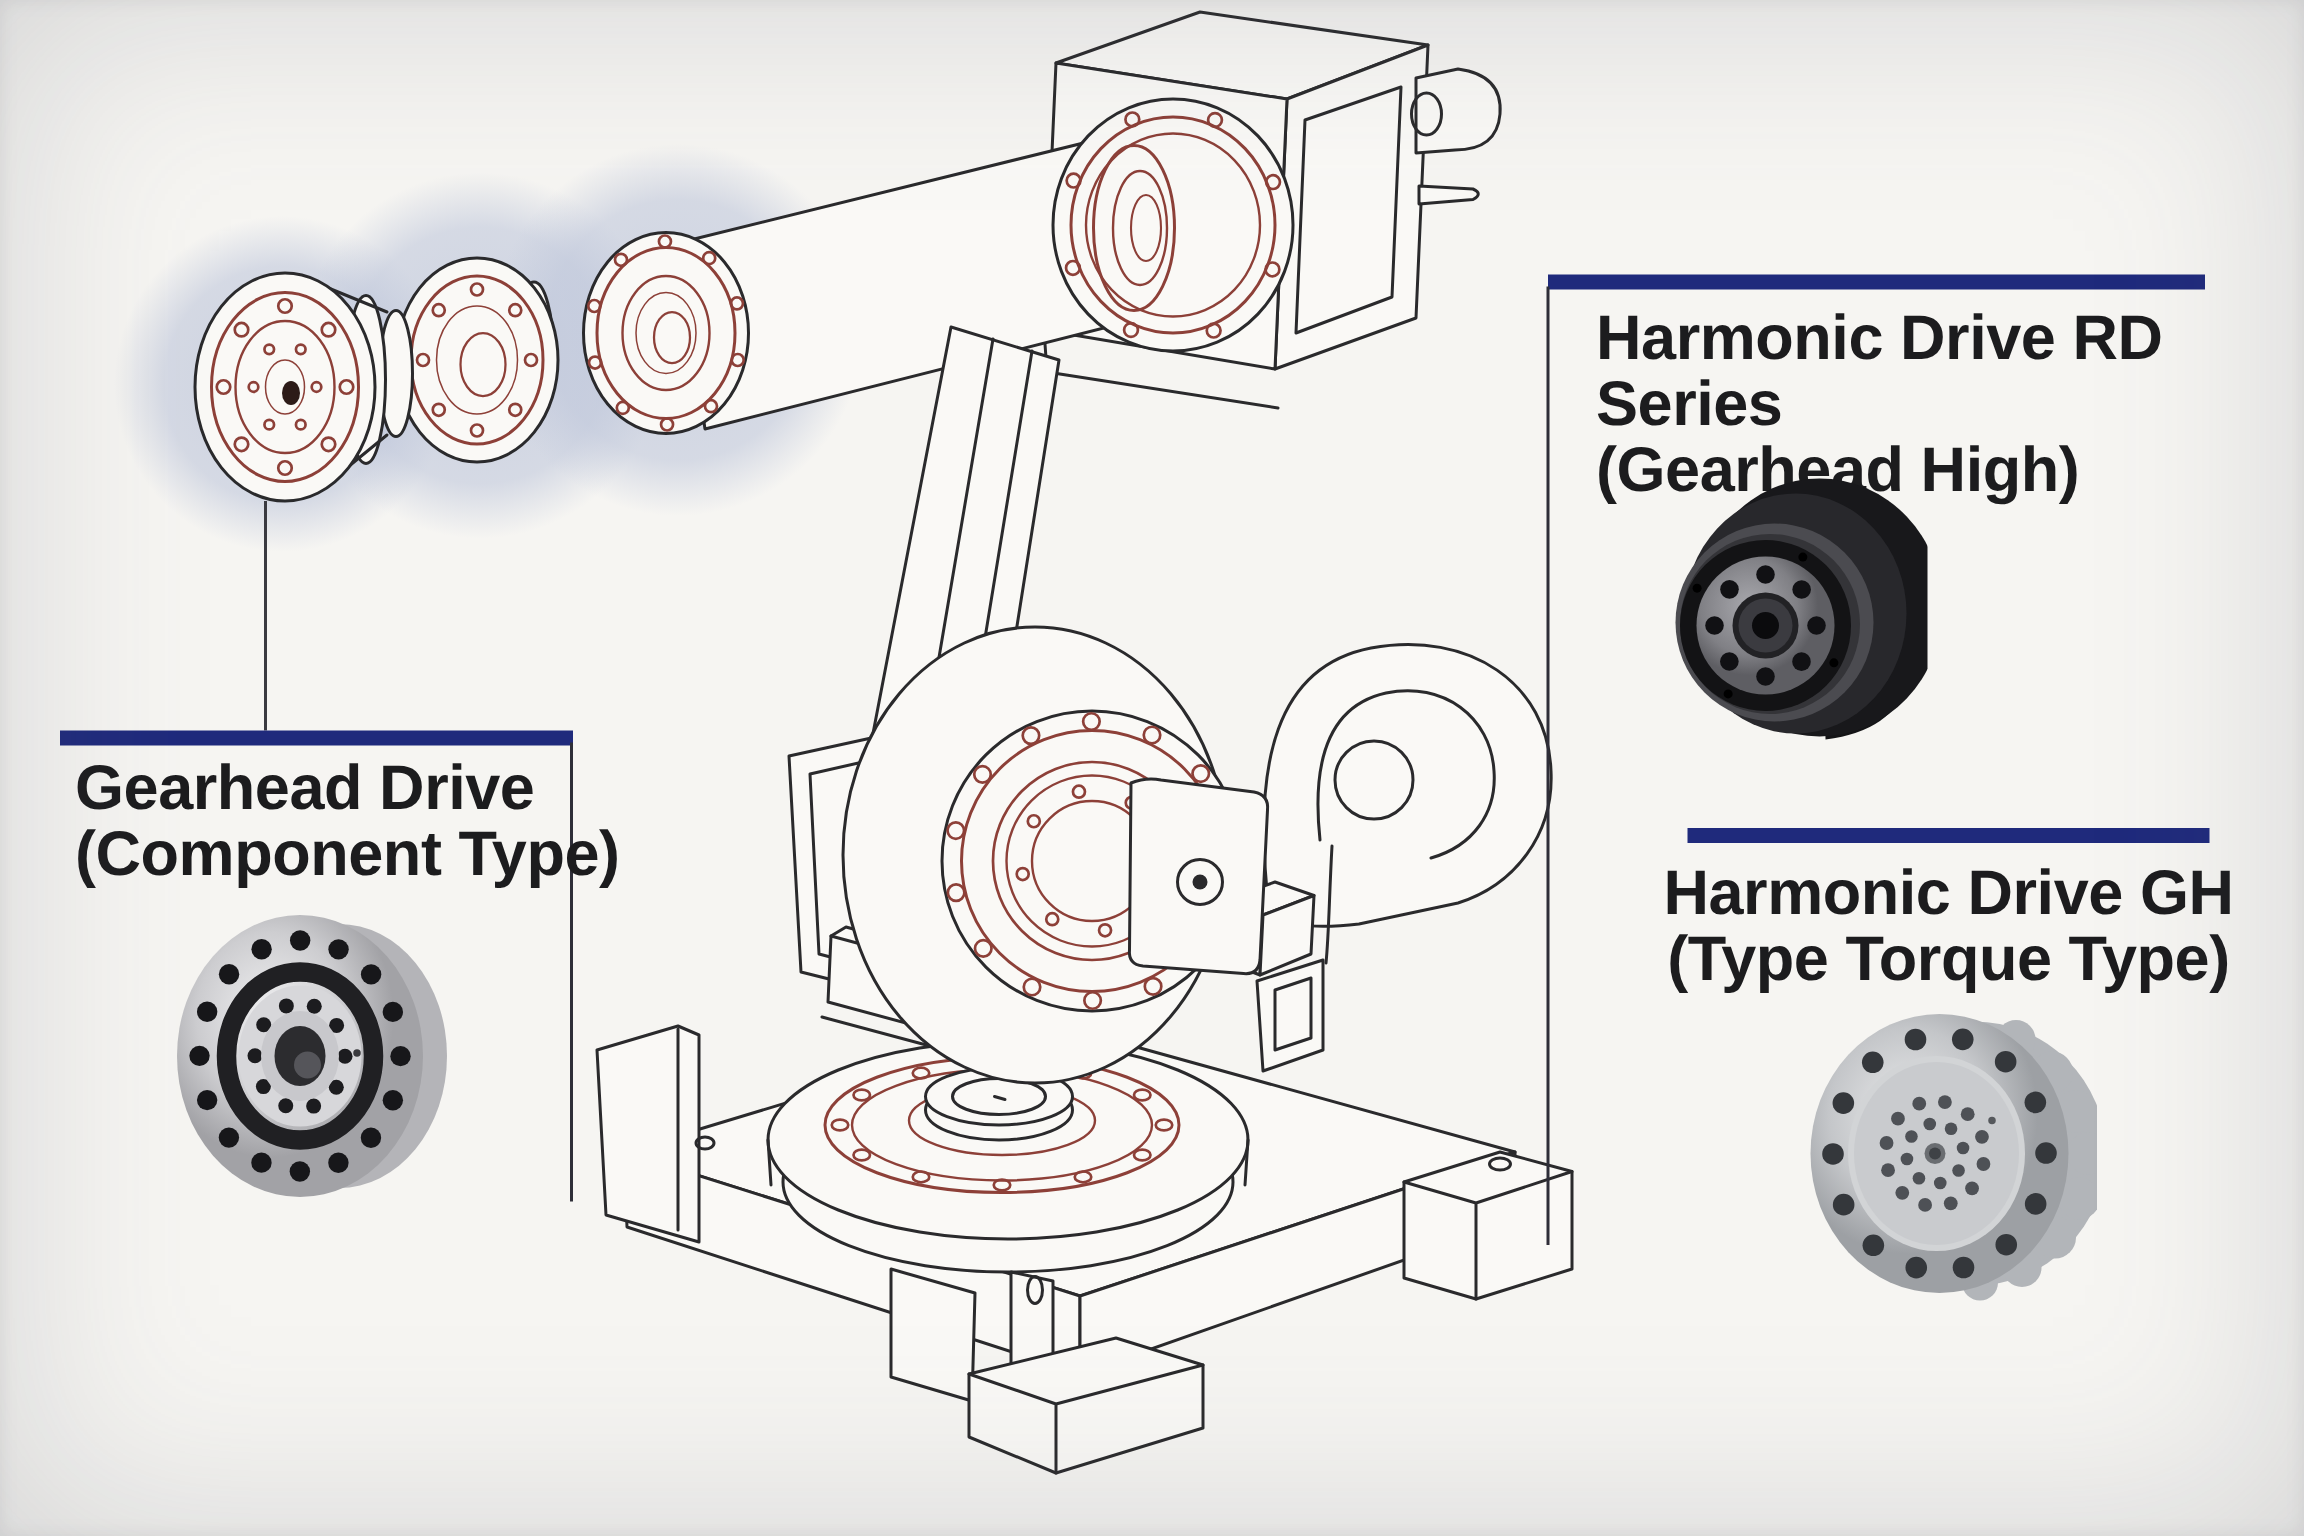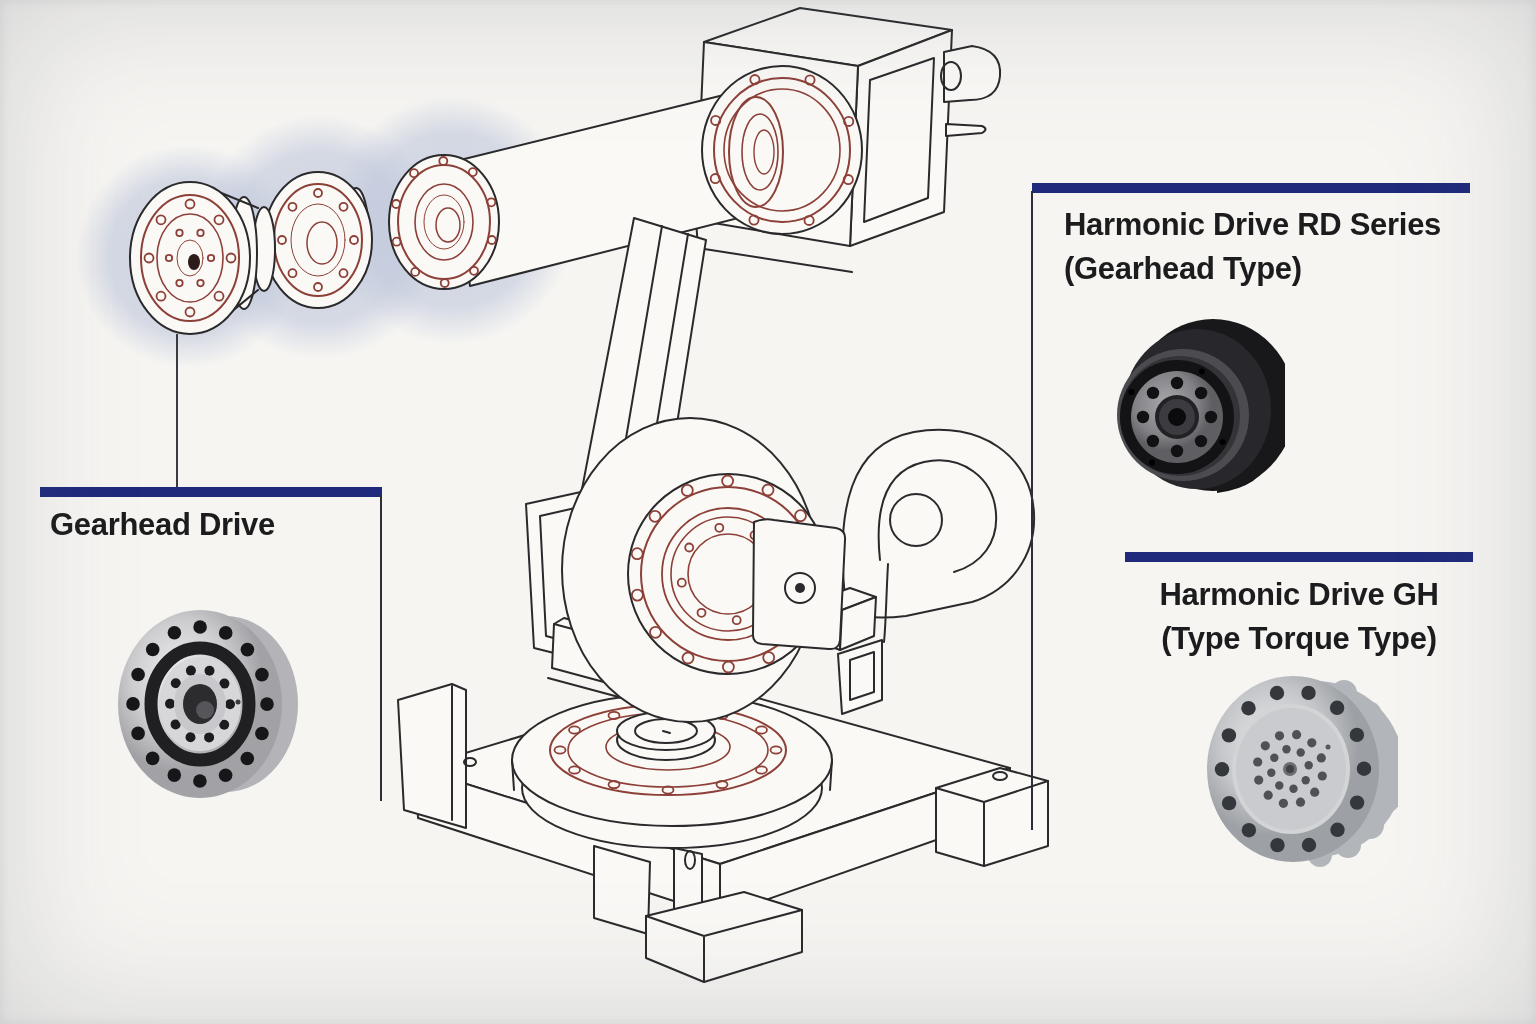"Harmonic Drive RD Series" .label { font-size: 31px -> 42px }
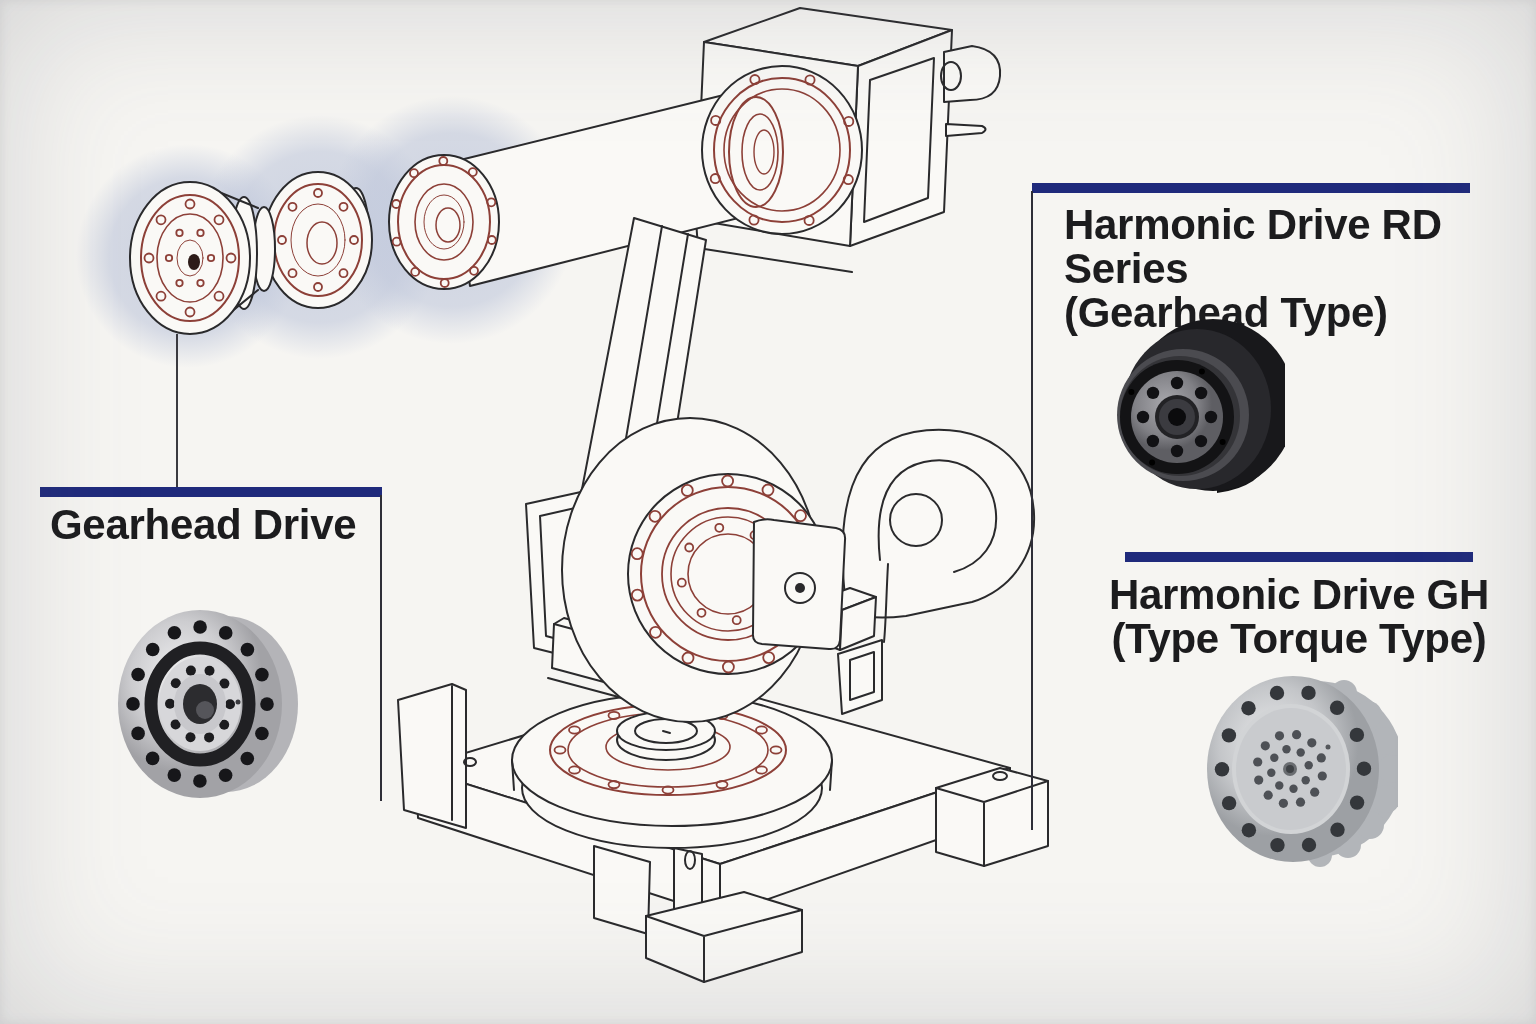"(Gearhead Type)" div { text: Type -> High }
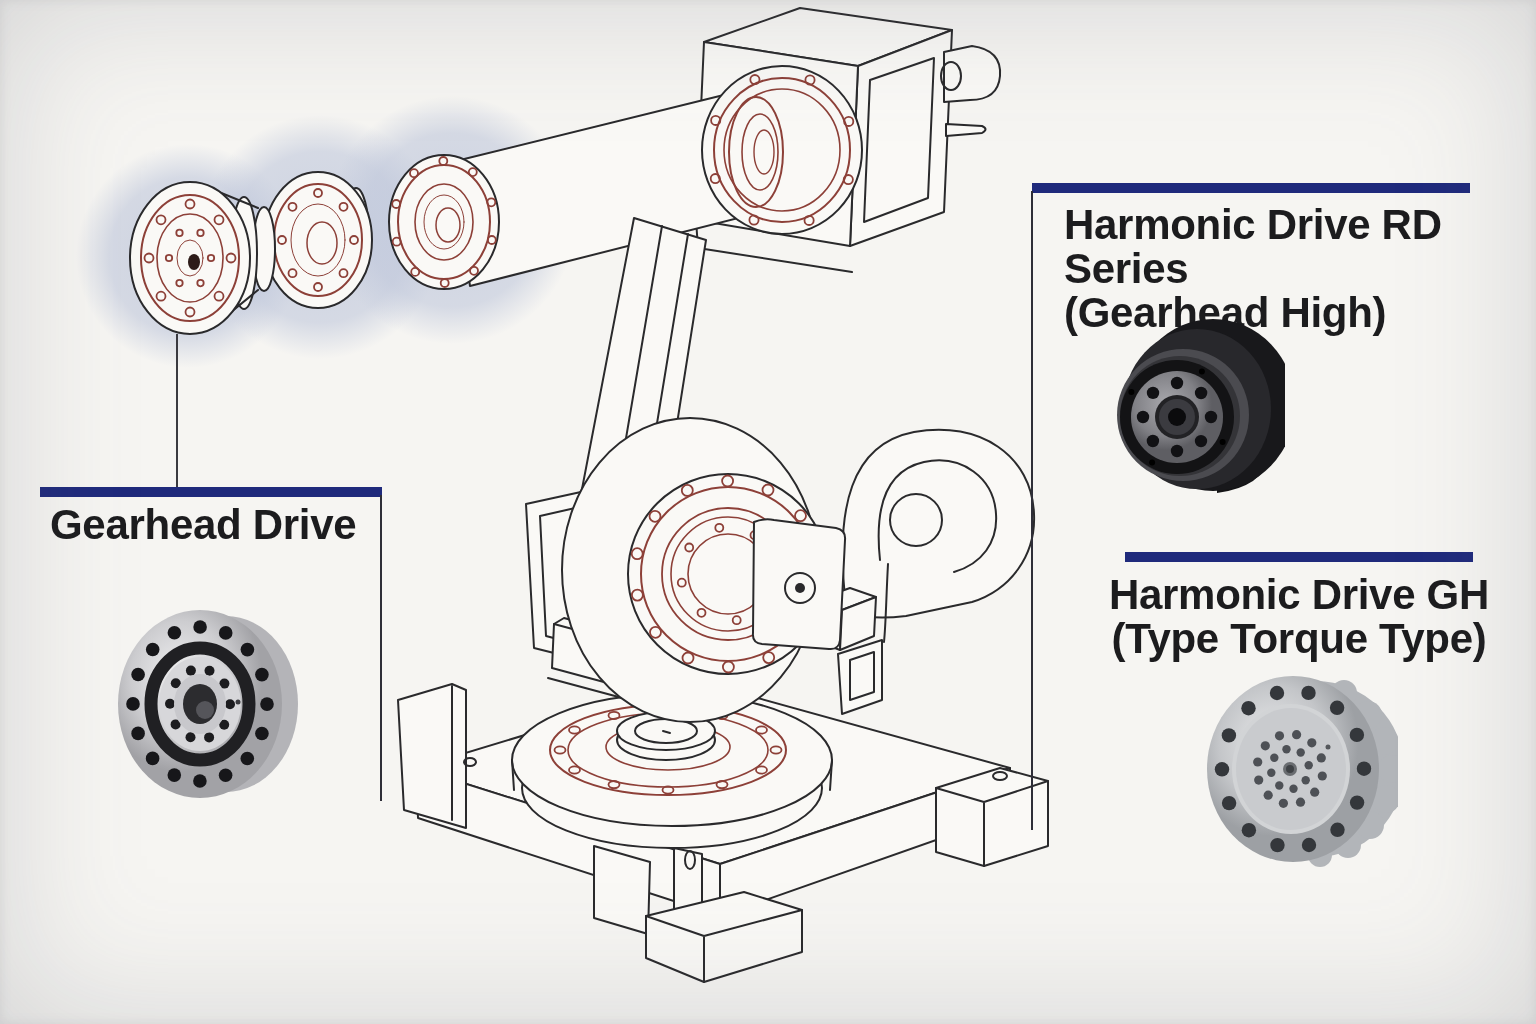"(Component Type)" div { html: none -> <div>(Component Type)</div> }
